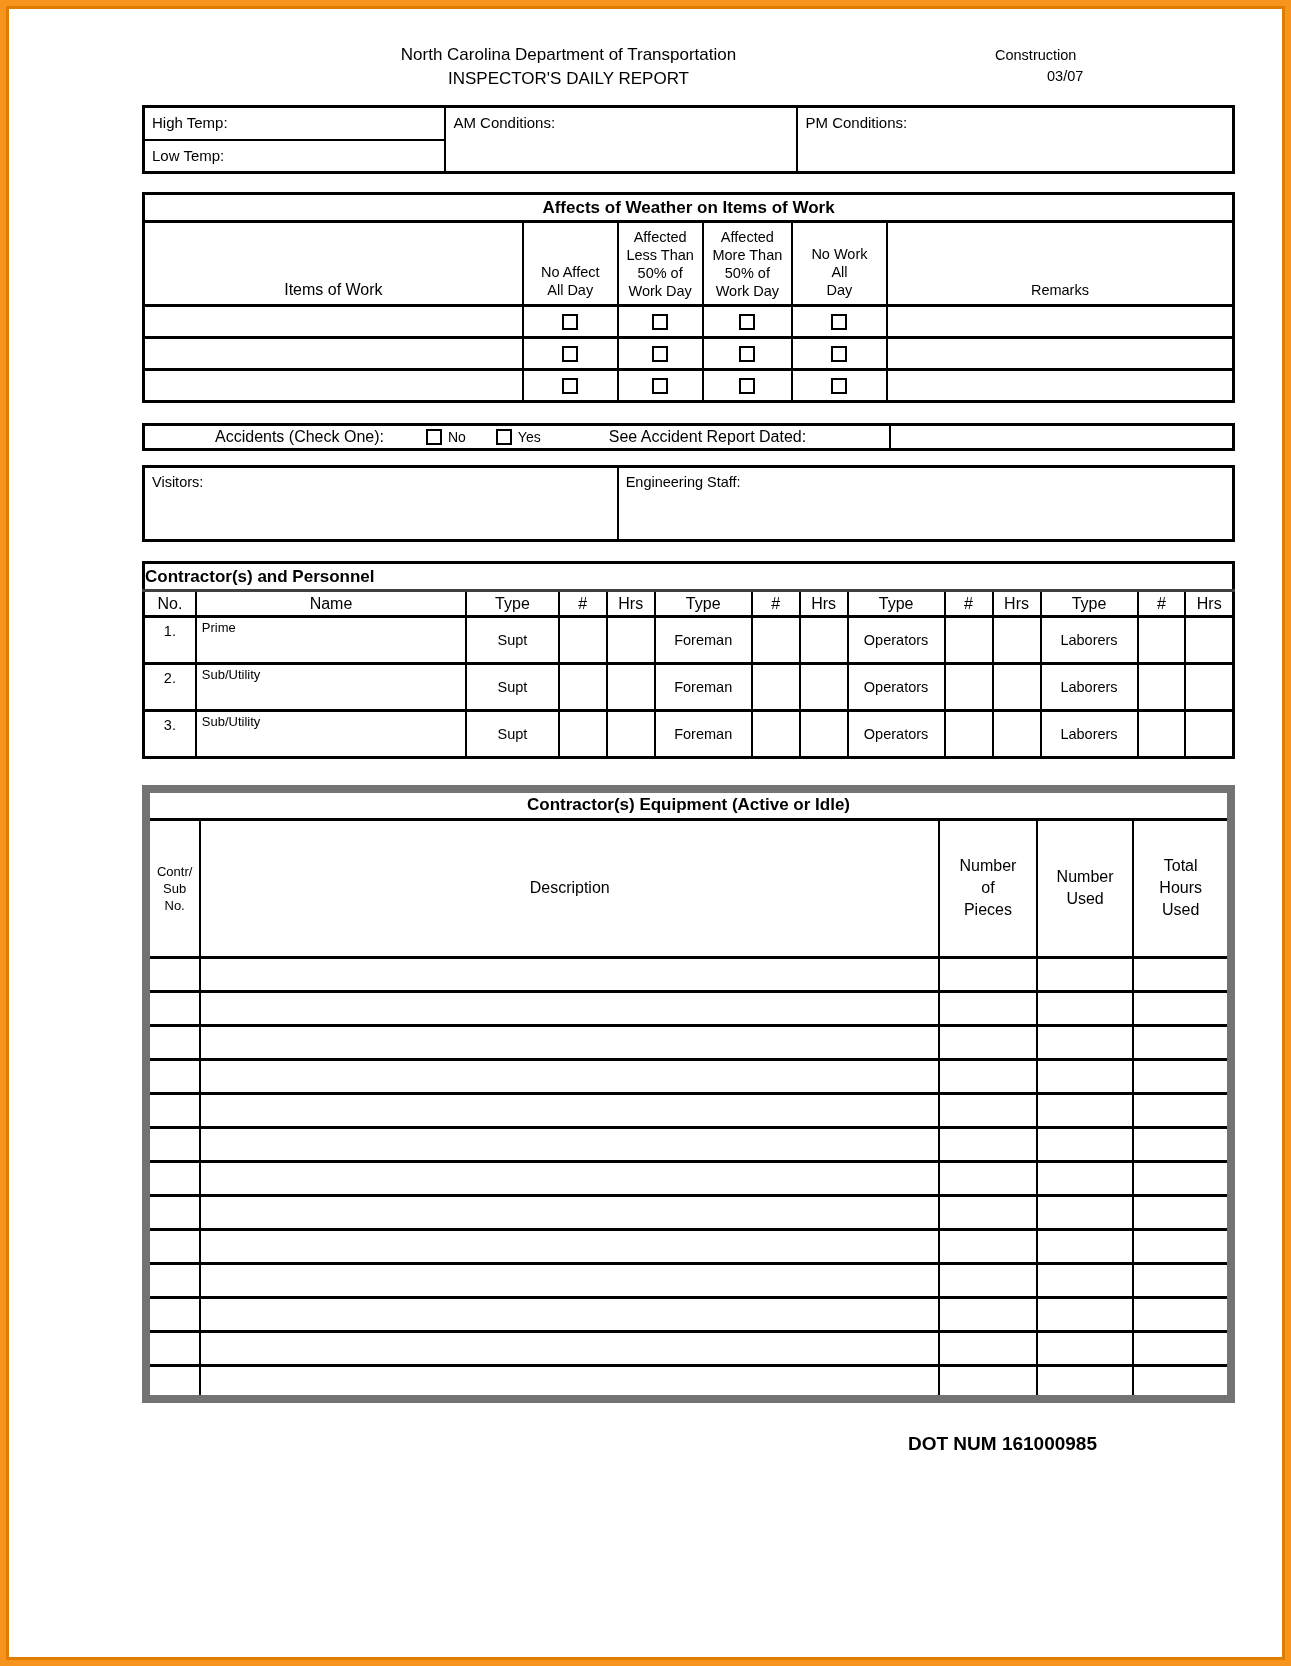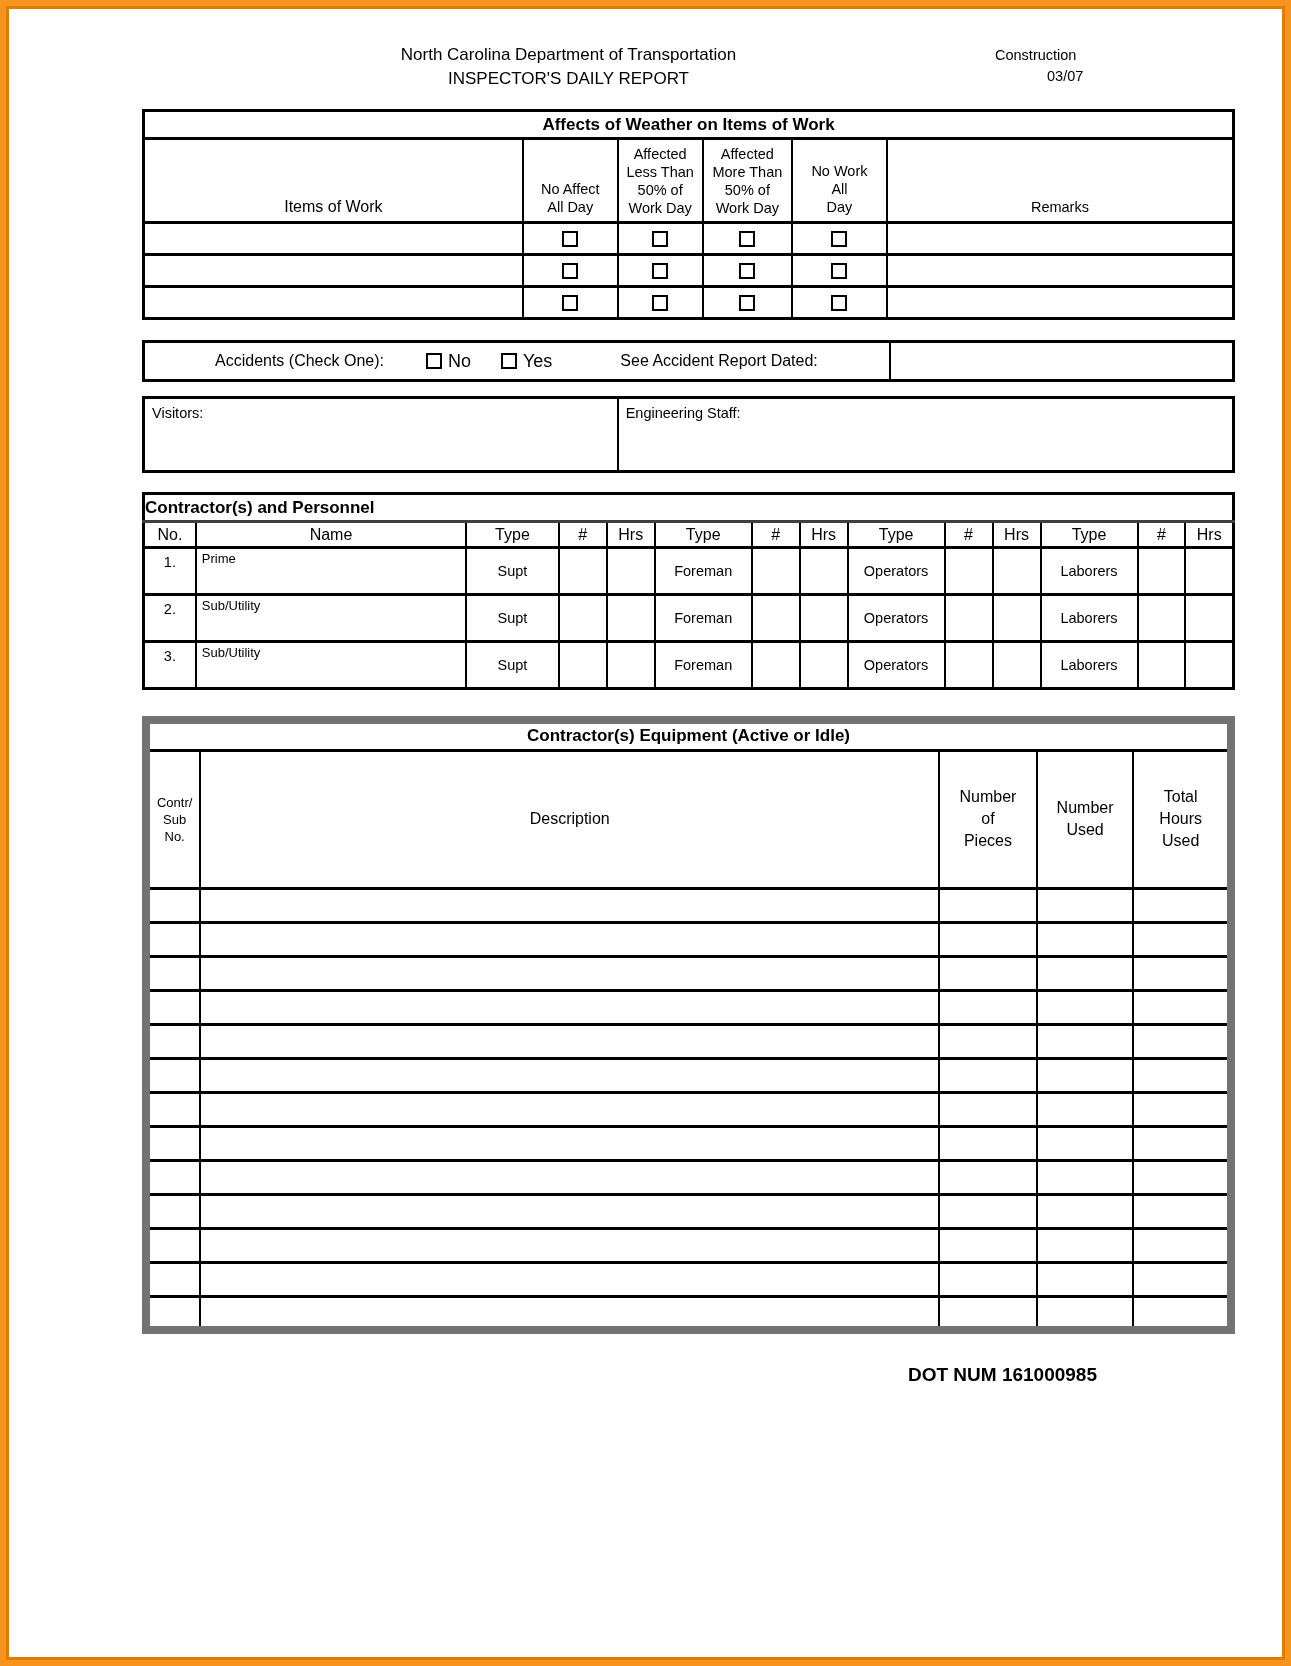"High Temp:" table.temps { html: none -> <table> <colgroup> <col> <col> <col> </colgroup> <tbody> <tr> <td><span>High Temp:</span></td> <td><span>AM Conditions:</span></td> <td><span>PM Conditions:</span></td> </tr> <tr> <td><span>Low Temp:</span></td> </tr> </tbody> </table> }
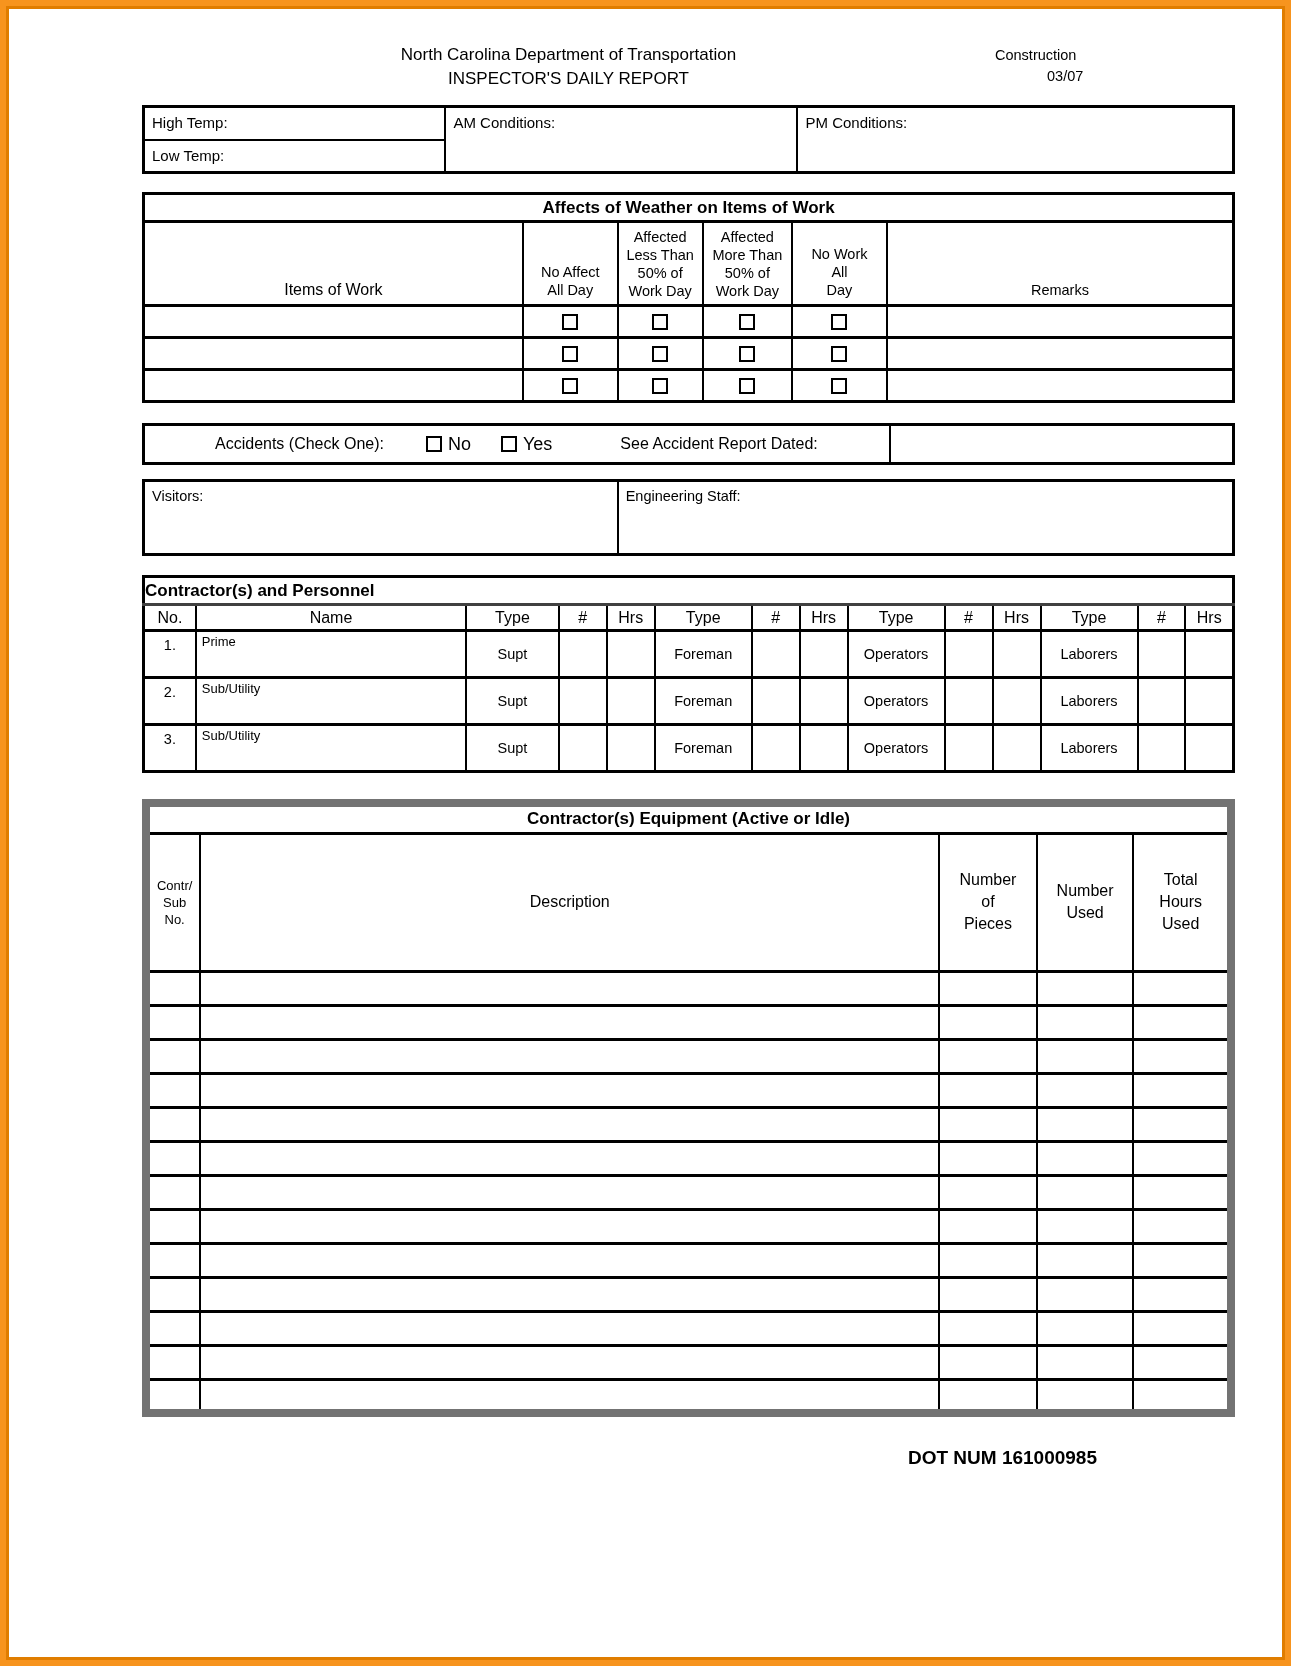"Accidents (Check One):" .accbar { height: 42px -> 28px }
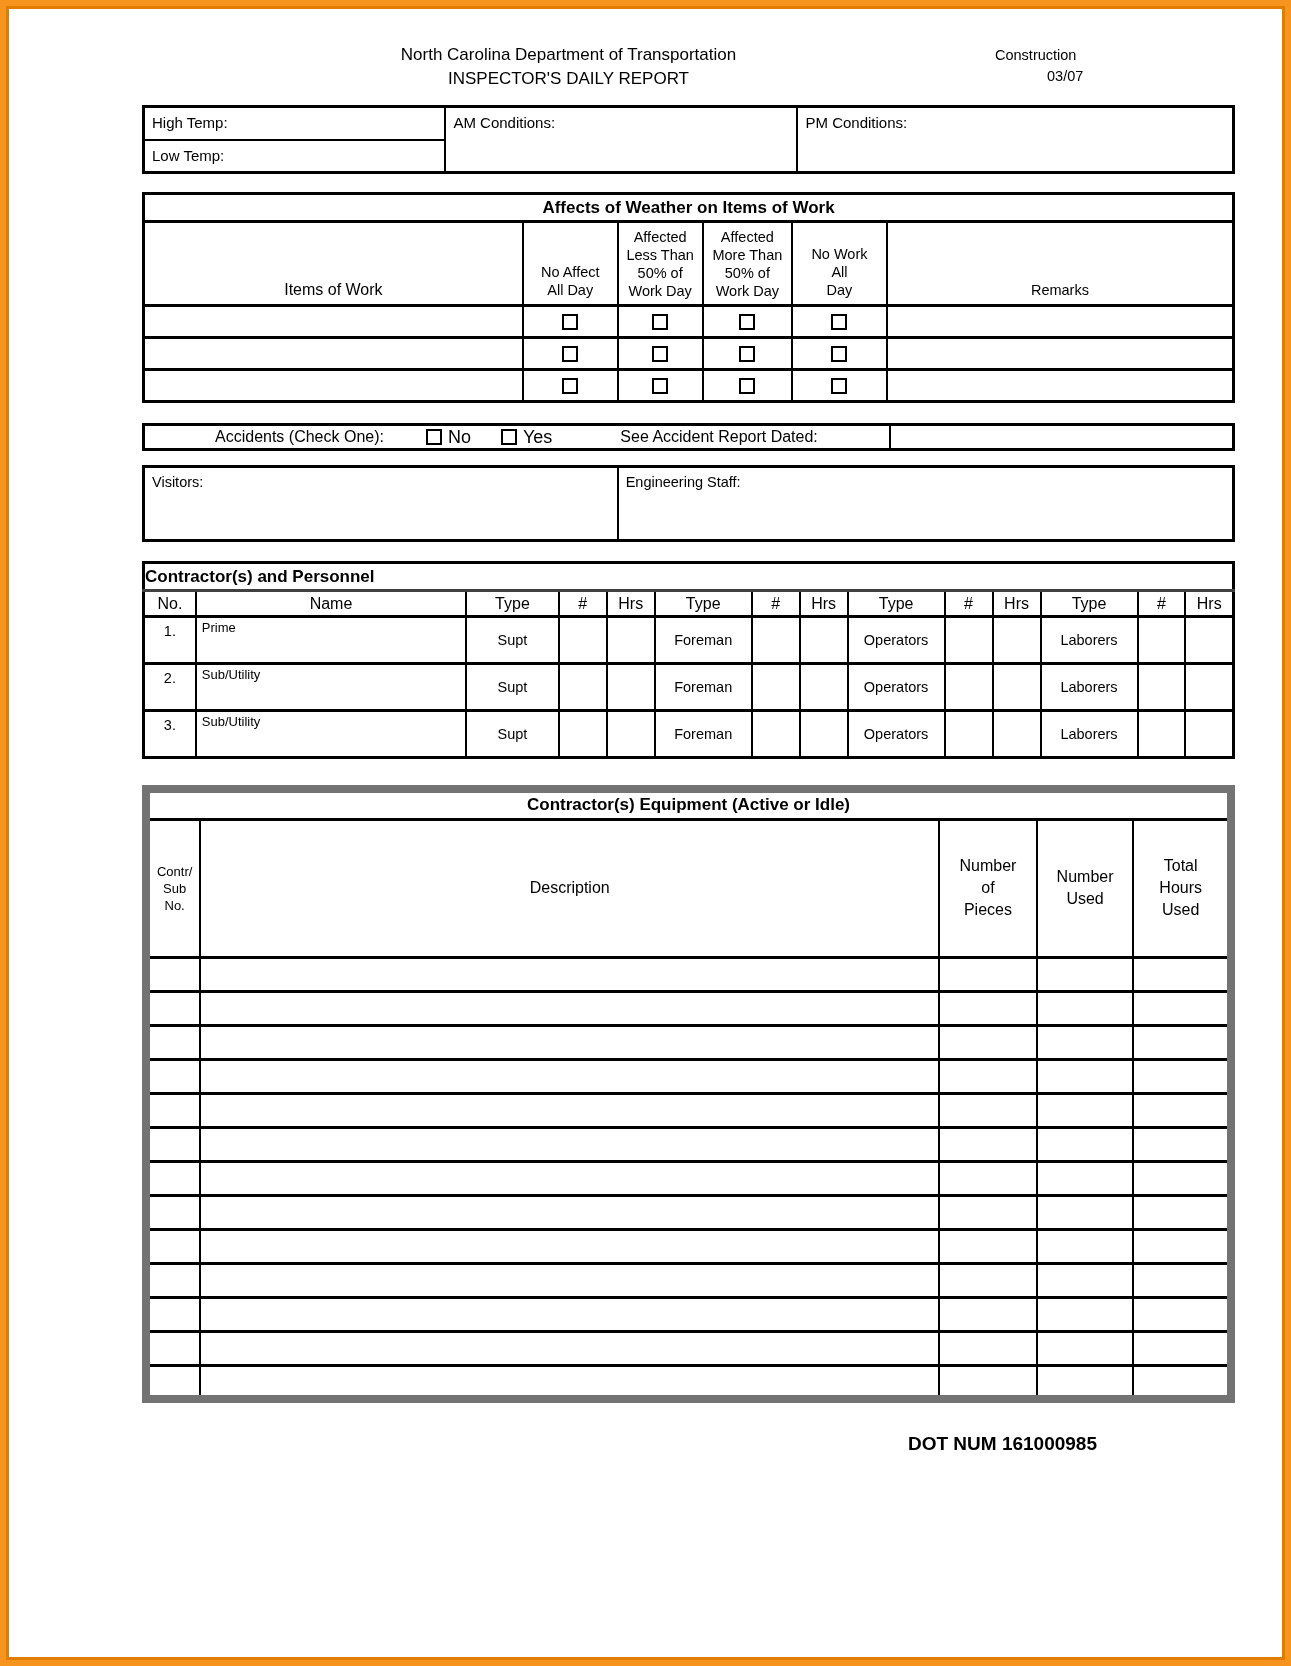"No" .acc-left .opt { font-size: 18px -> 14px }
